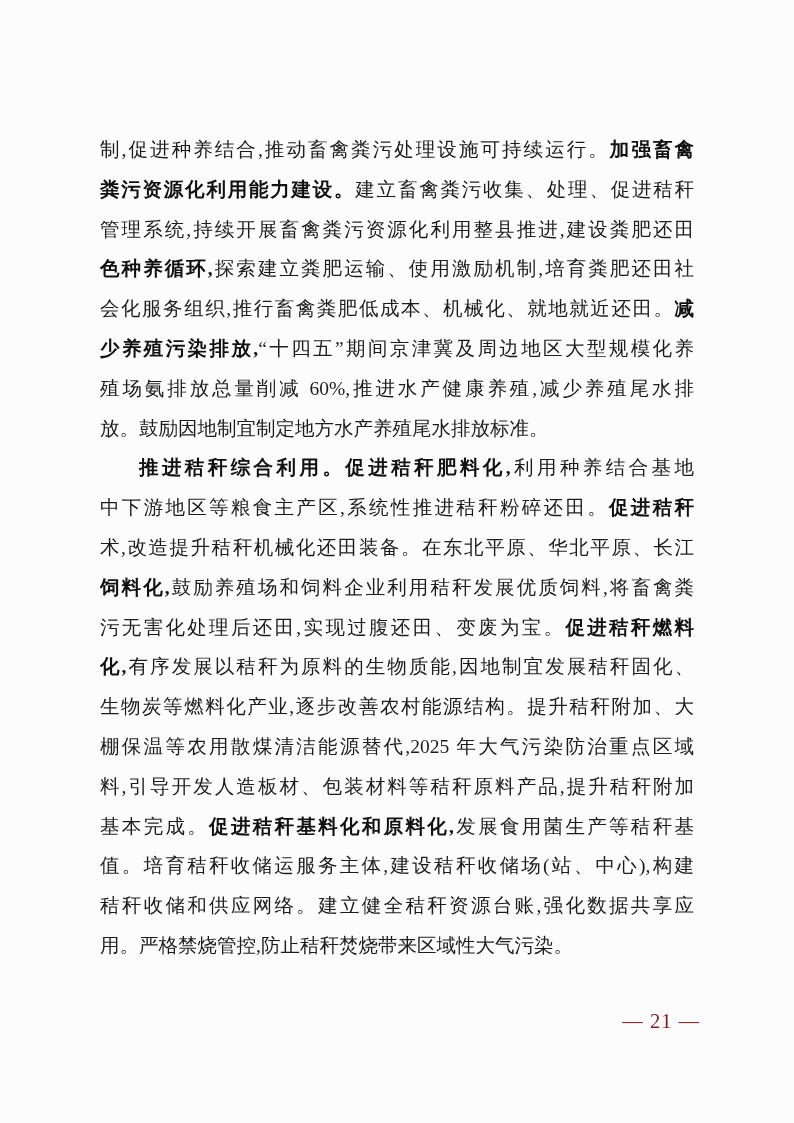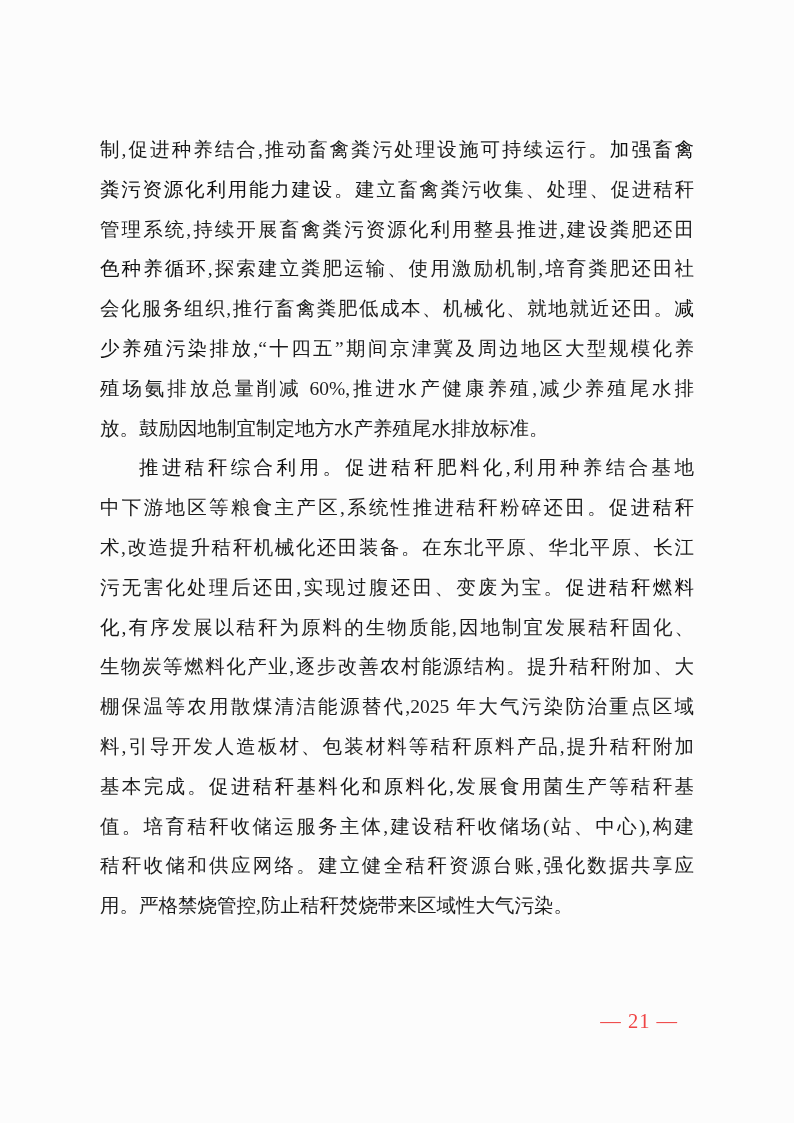"加强畜禽" .text-line .run-b { font-weight: 400 -> 700 }
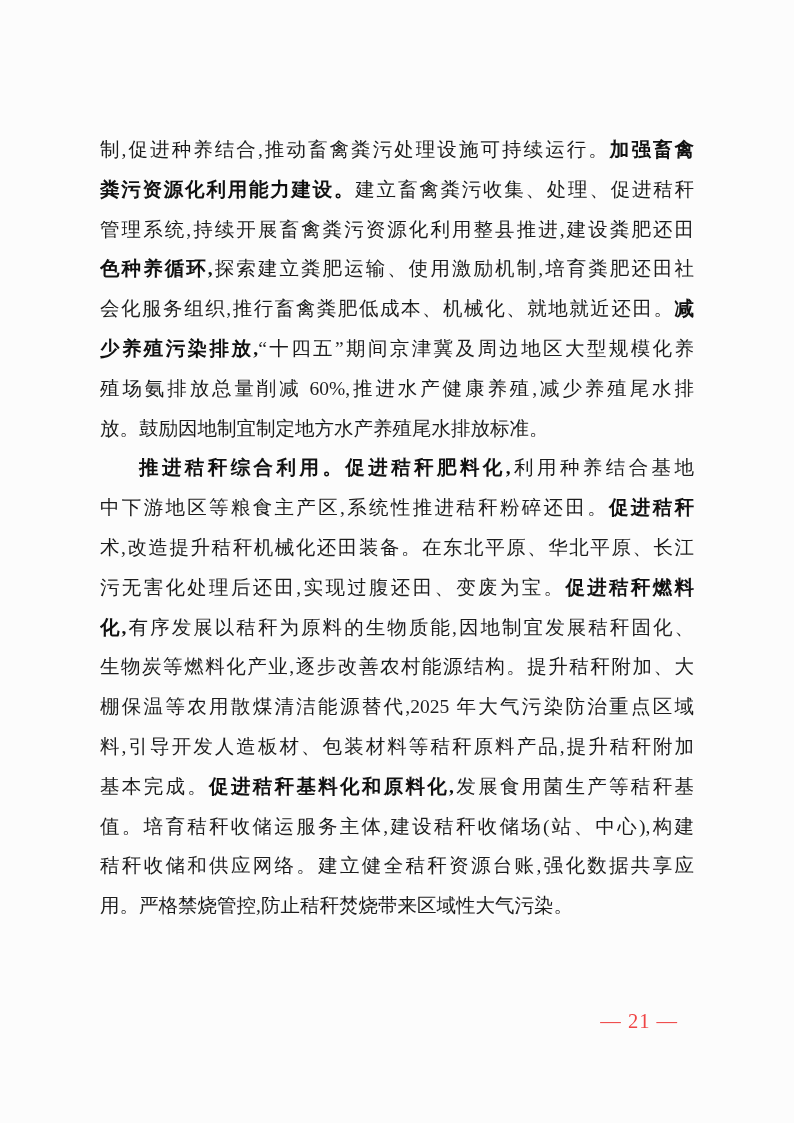"饲料化,鼓励养殖场和饲料企业利用秸秆发展优质饲料,将畜禽粪" div.text-line { html: none -> <div><span>饲料化,</span><span>鼓励养殖场和饲料企业利用秸秆发展优质饲料,将畜禽粪</span></div> }
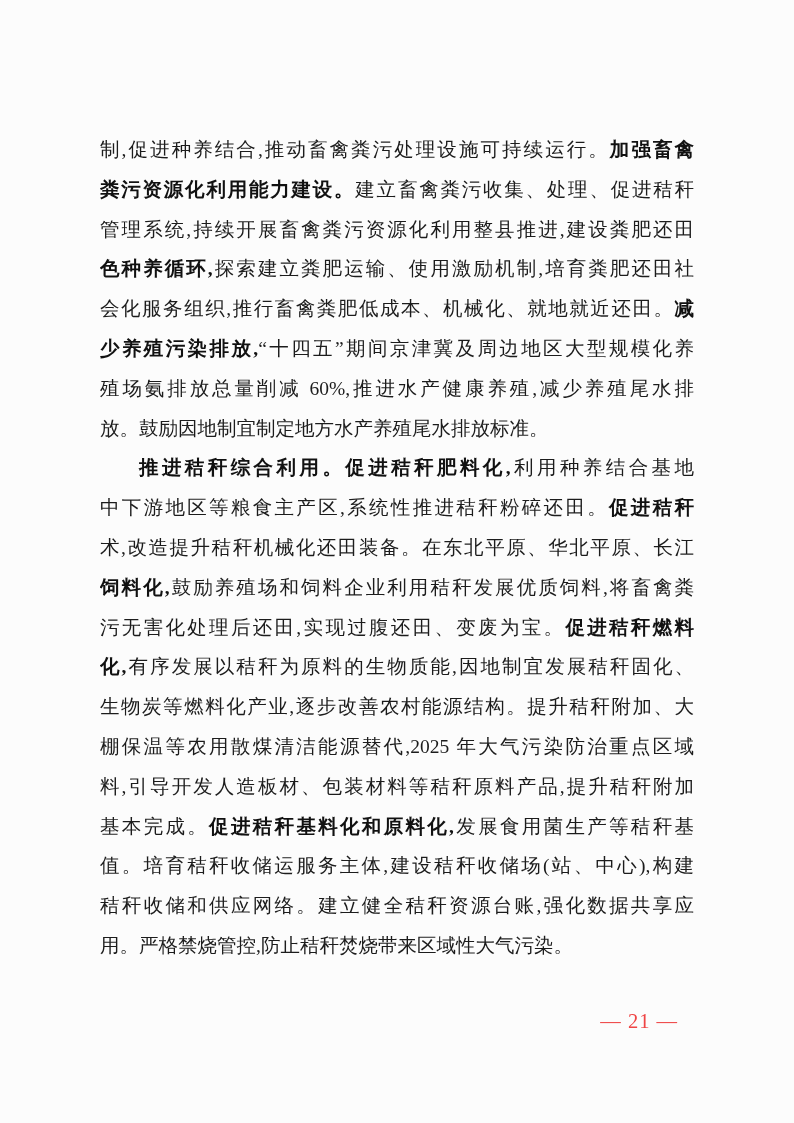"— 21 —" .page-footer { color: #ef4444 -> #7f1d1d; right: 116px -> 94px }
